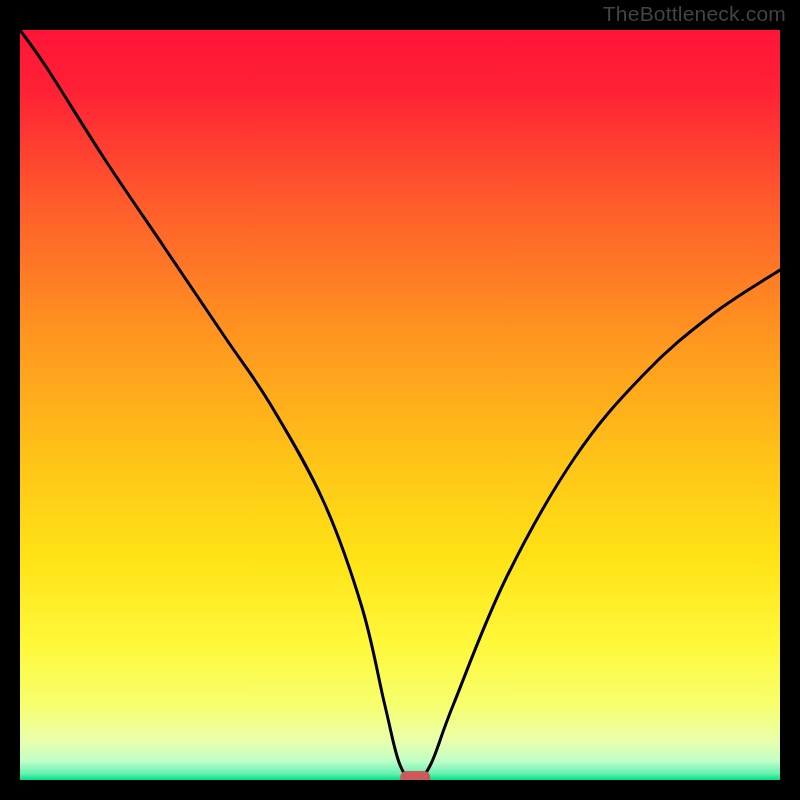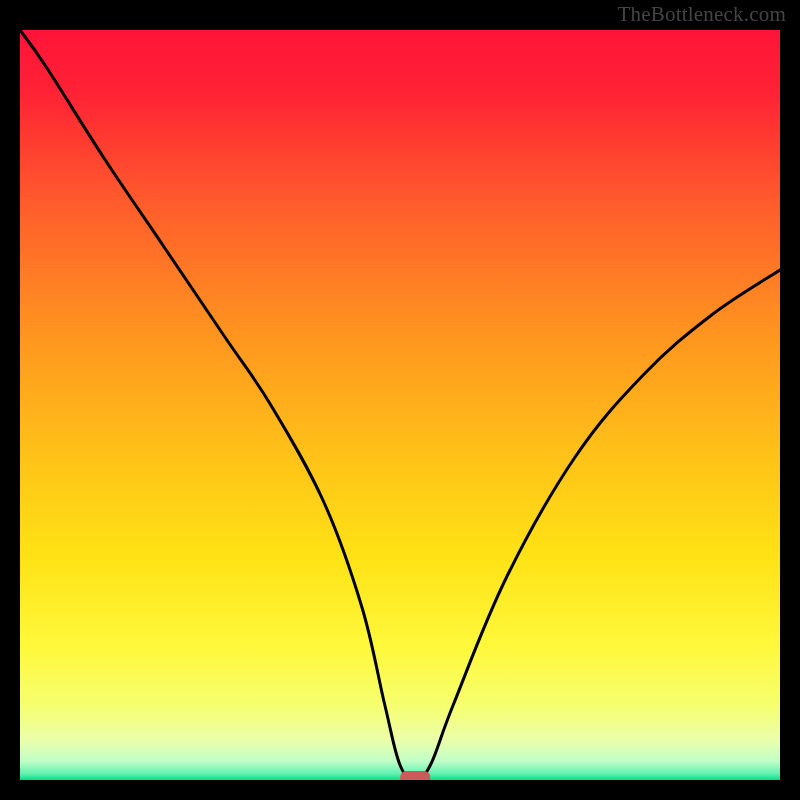"TheBottleneck.com" .watermark { font-family: Liberation Serif, serif -> Liberation Sans, sans-serif }
